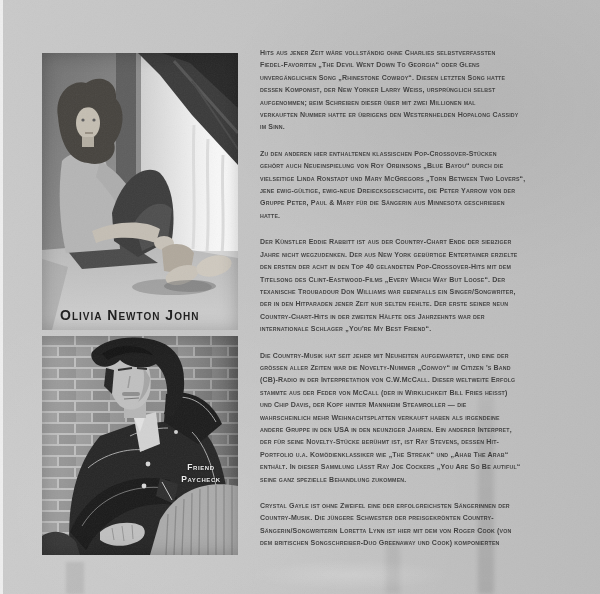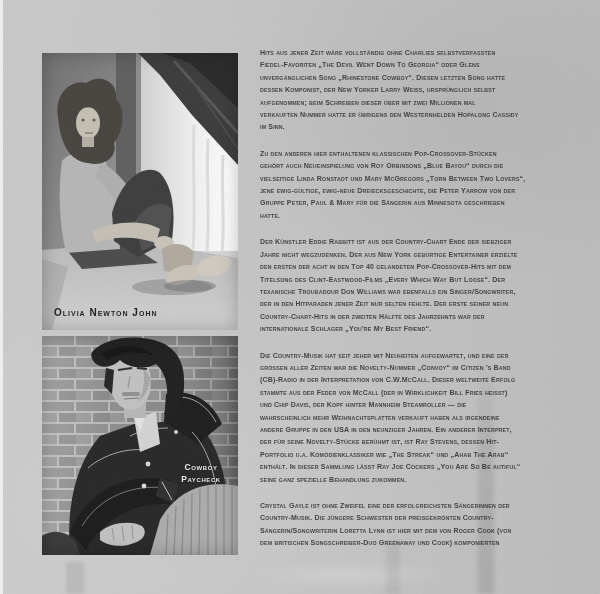"Olivia Newton John" .caption-olivia { font-size: 10px -> 14px; left: 12px -> 18px }
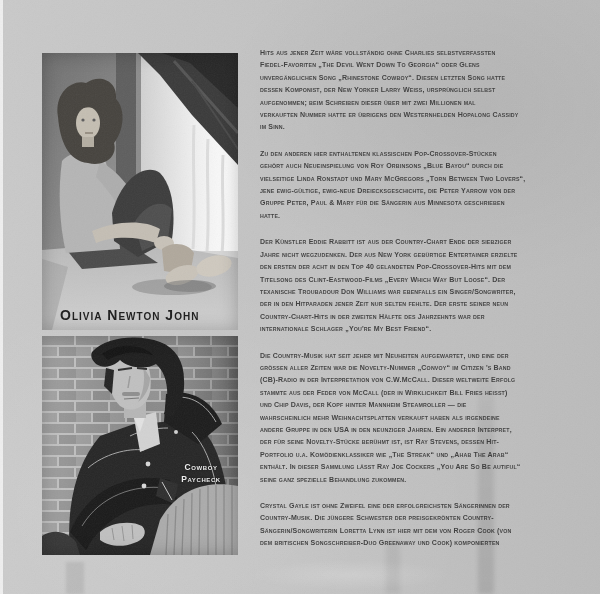"Cowboy Paycheck" div.caption { text: Cowboy -> Friend }
